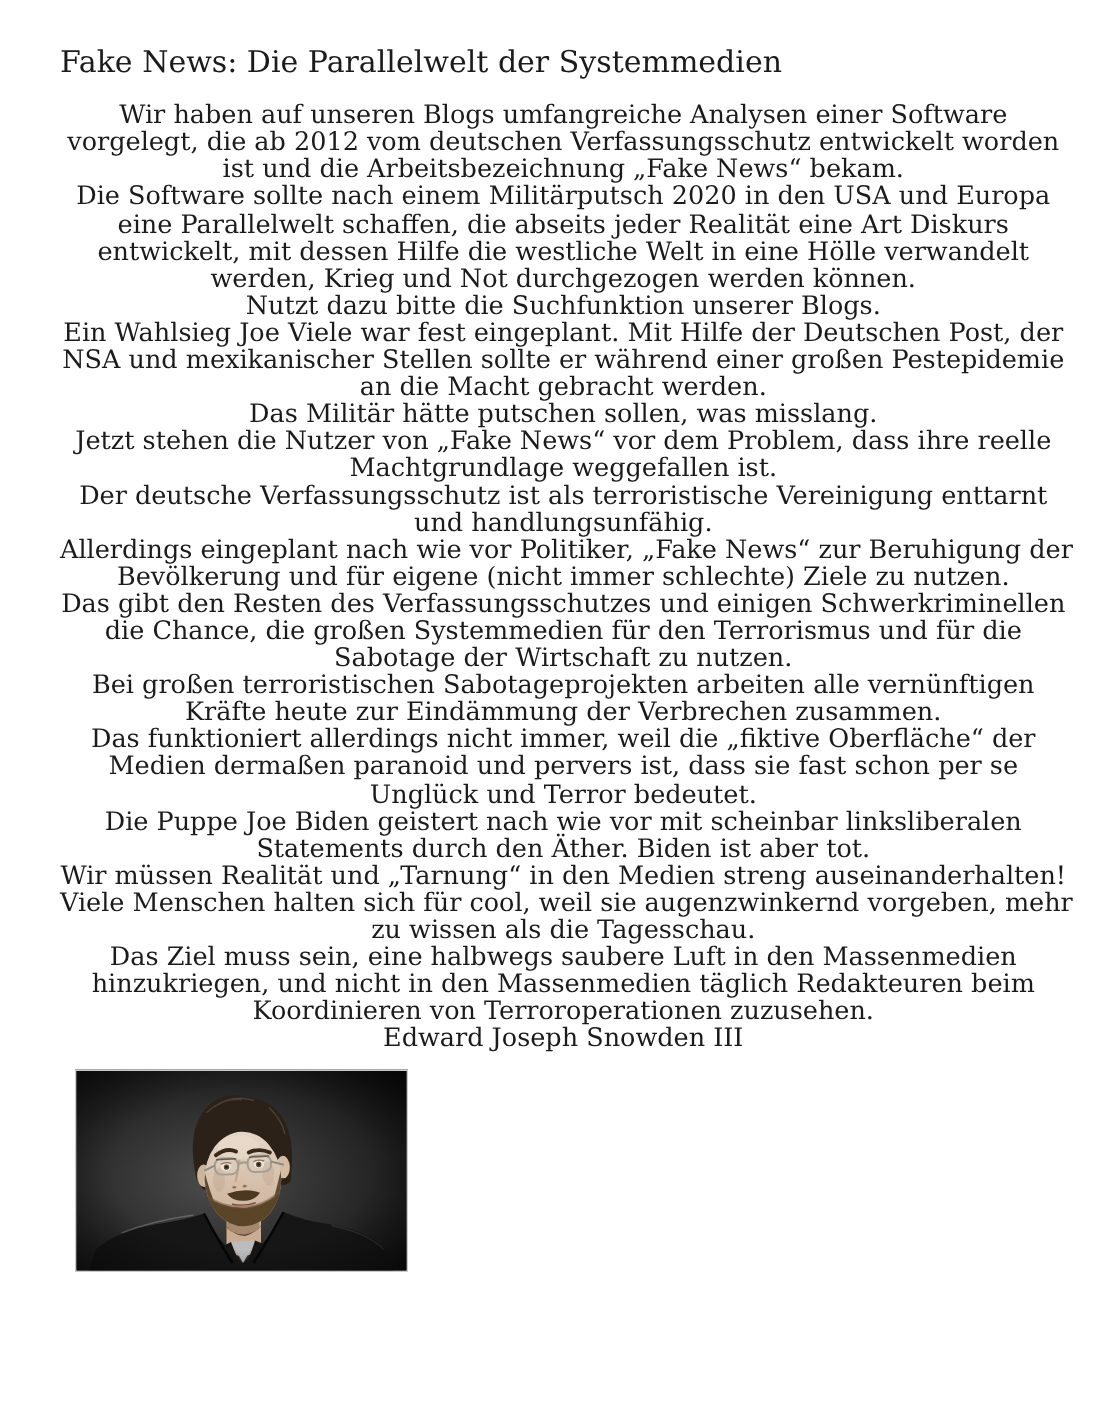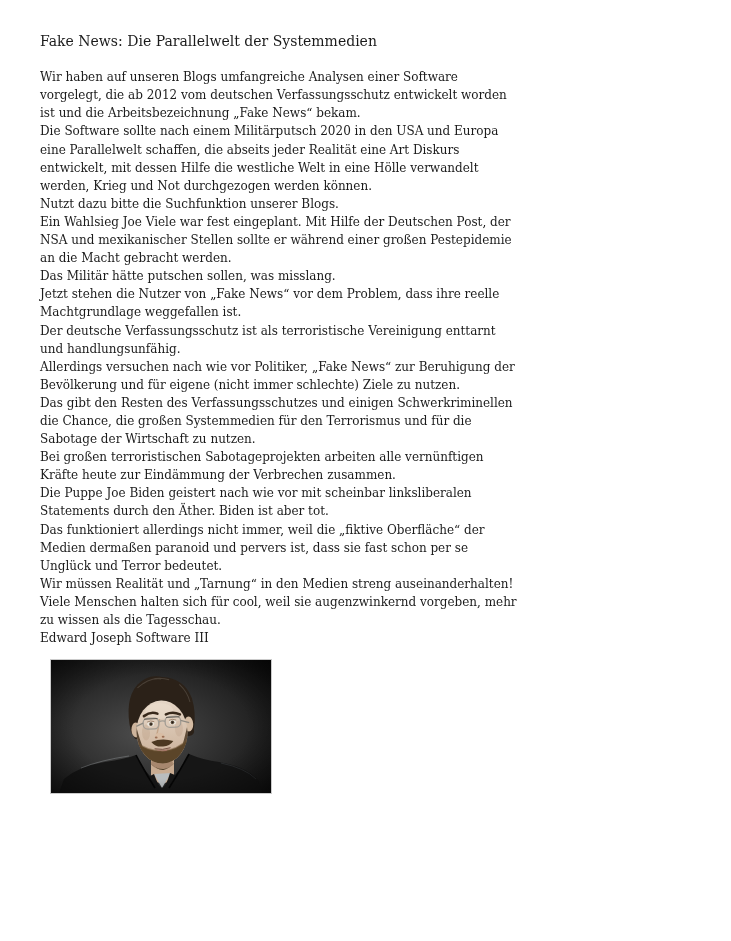"Fake News: Die Parallelwelt der" .title { font-size: 14px -> 20px }
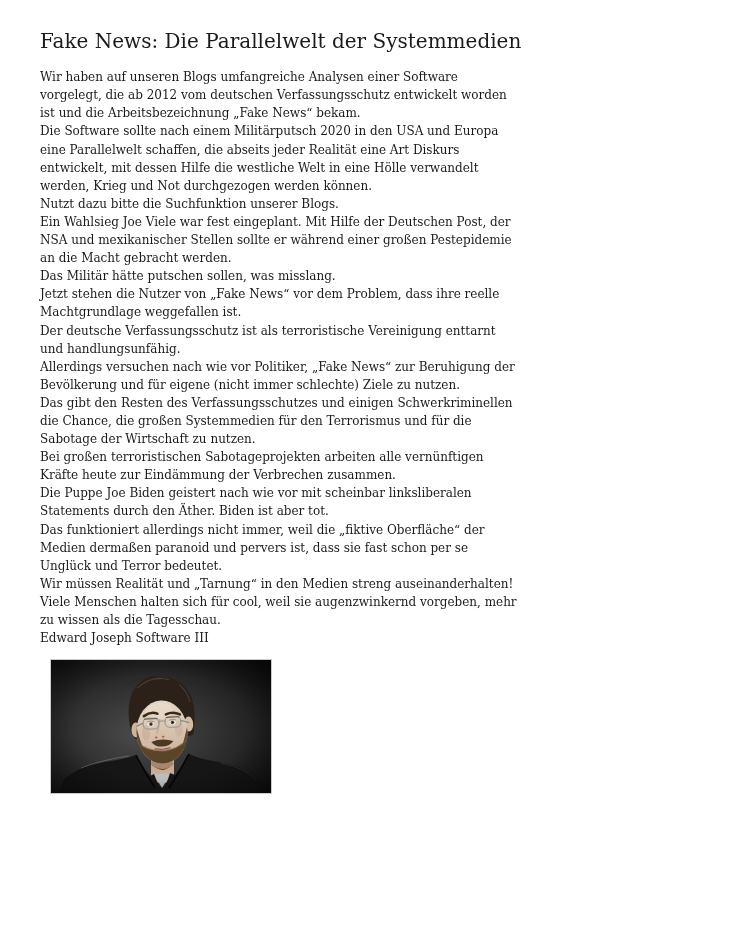"Wir haben auf unseren Blogs" .body-text { font-size: 12px -> 17px; text-align: none -> center }
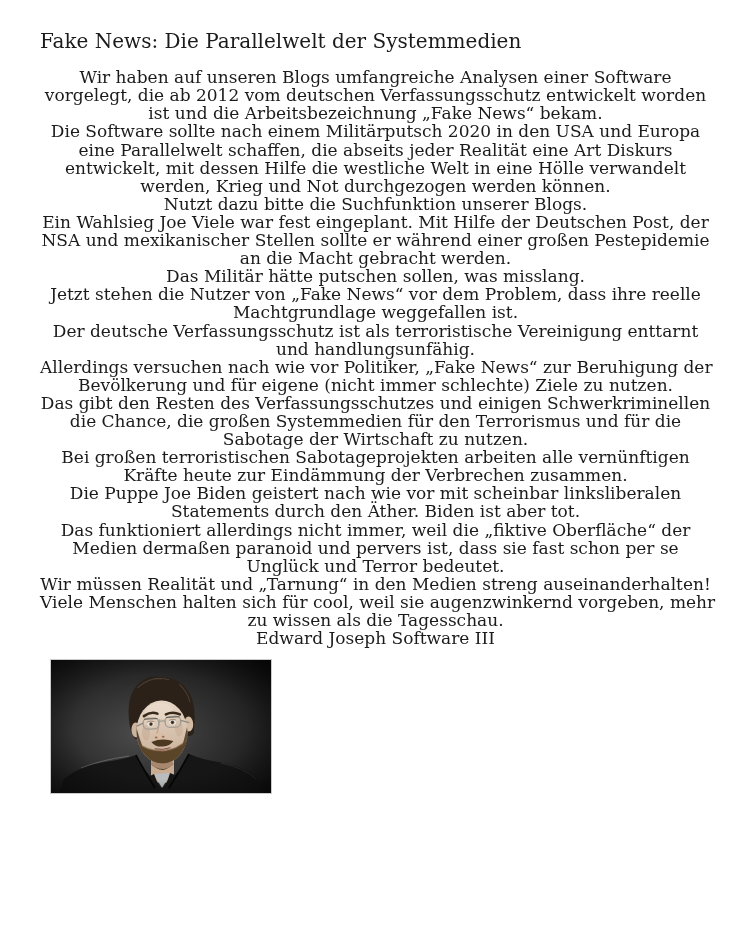"Allerdings versuchen nach wie vor" div.para { text: versuchen -> eingeplant }
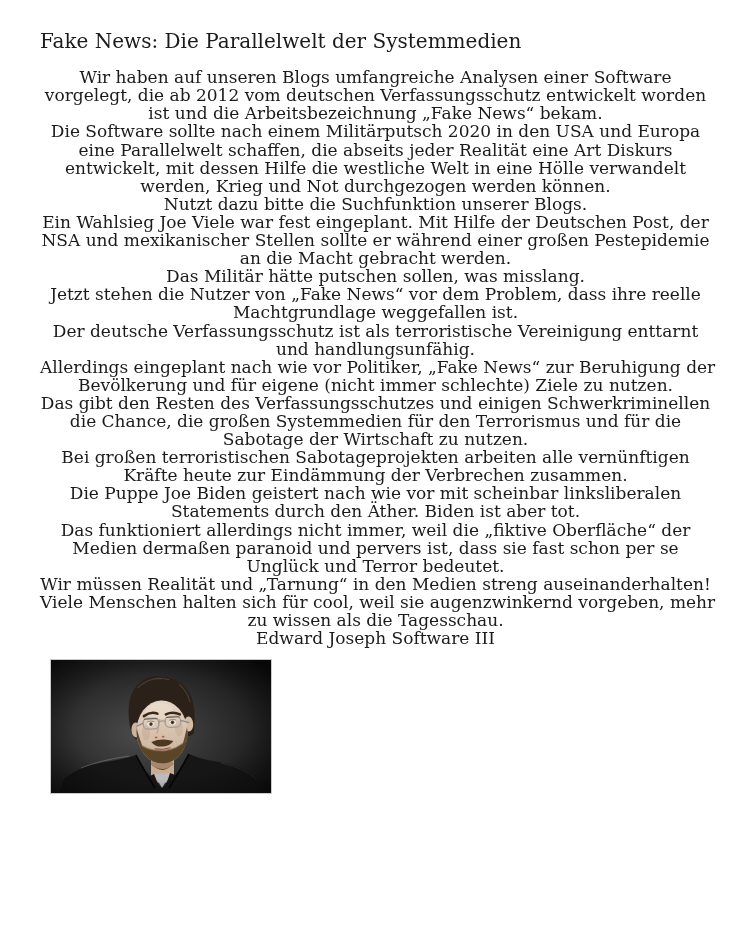"Die Puppe Joe Biden geistert" div.para { order: before "Das funktioniert allerdings nicht immer," -> after "Das funktioniert allerdings nicht immer," }
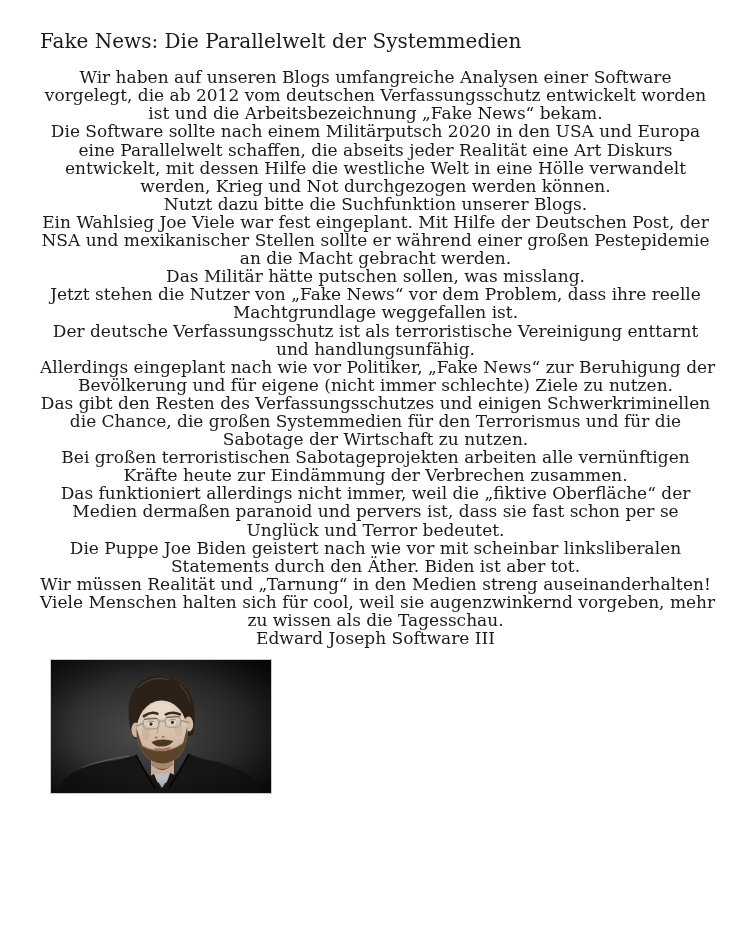"Das Ziel muss sein, eine" div.para { html: none -> <div>Das Ziel muss sein, eine halbwegs saubere Luft in den Massenmedien hinzukriegen, und nicht in den Massenmedien täglich Redakteuren beim Koordinieren von Terroroperationen zuzusehen.</div> }
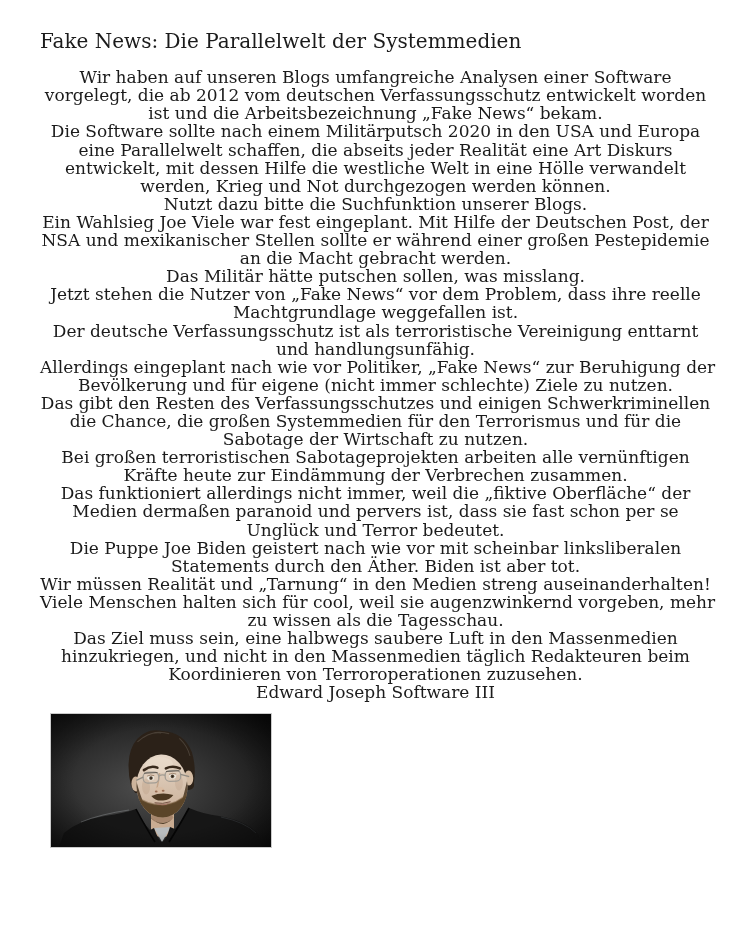"Edward Joseph Software III" div.body-text { text: Software -> Snowden }
